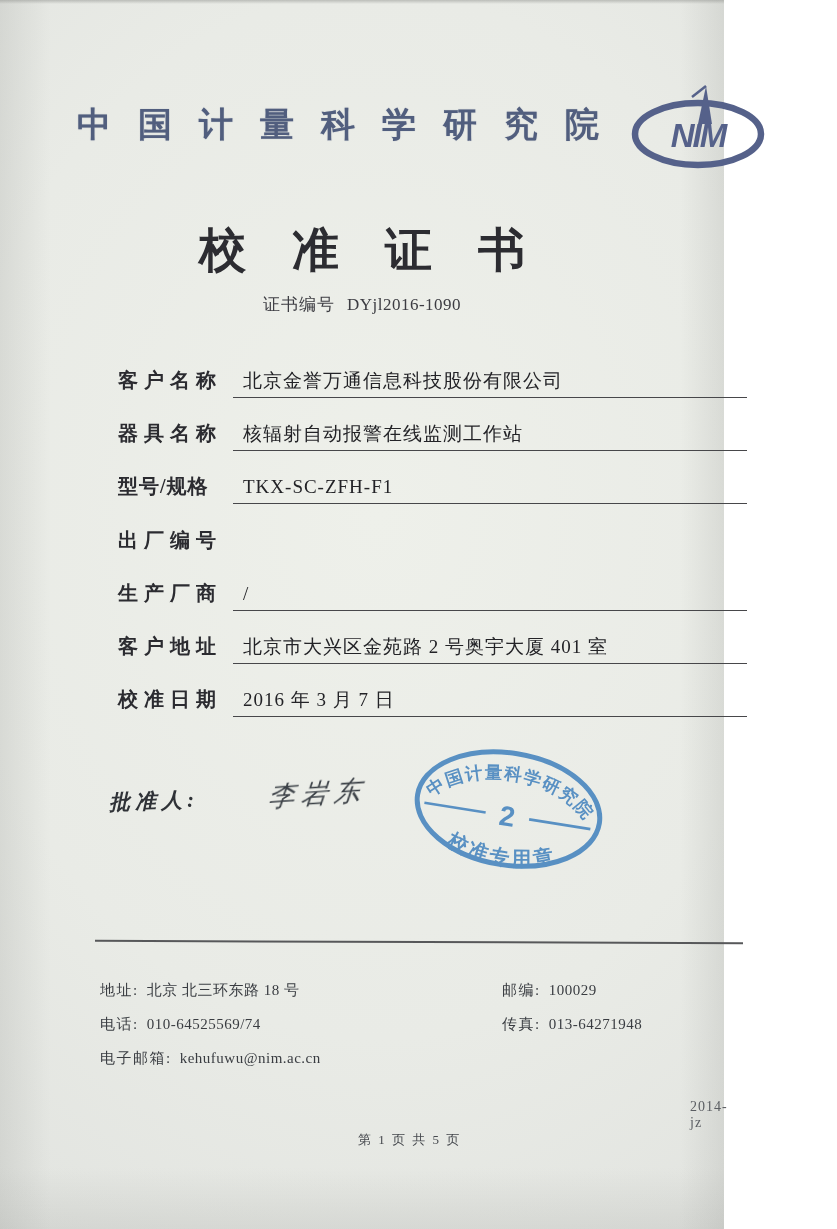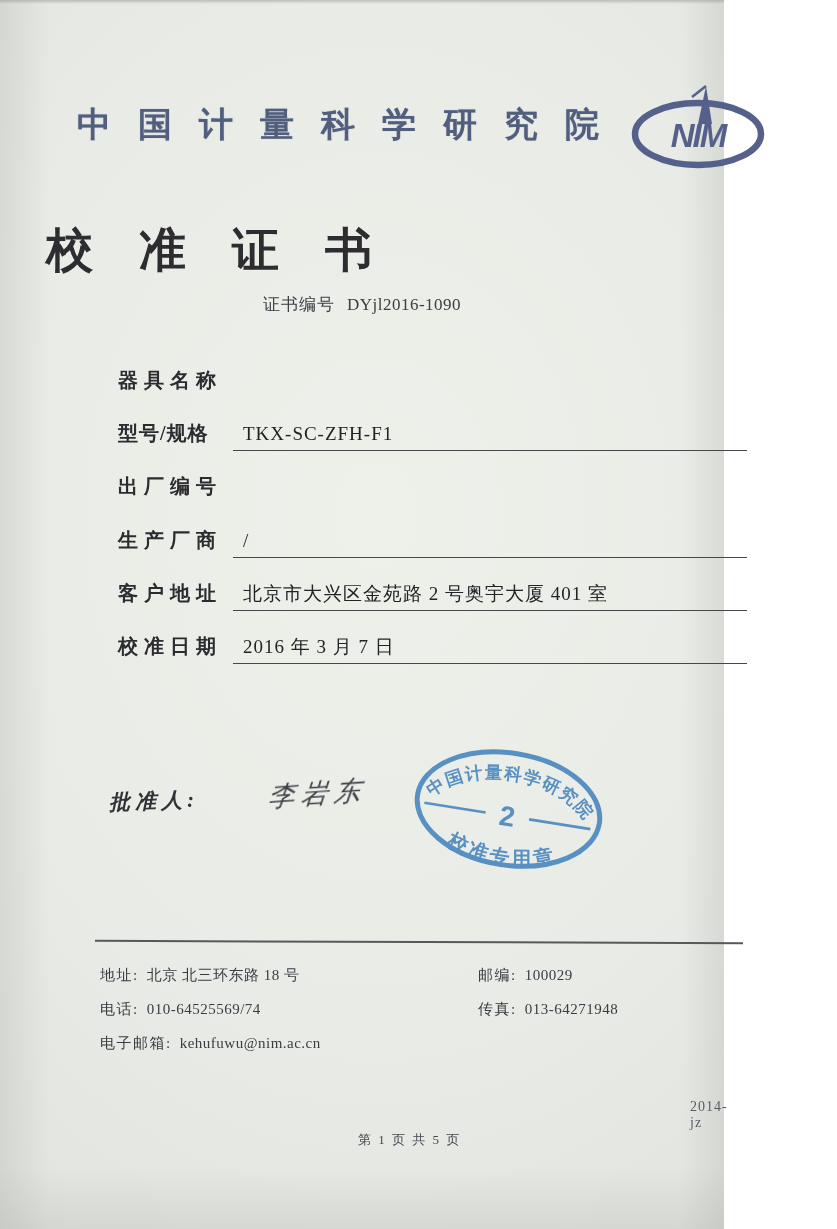"校准证书" .cert-title { text-align: none -> center }
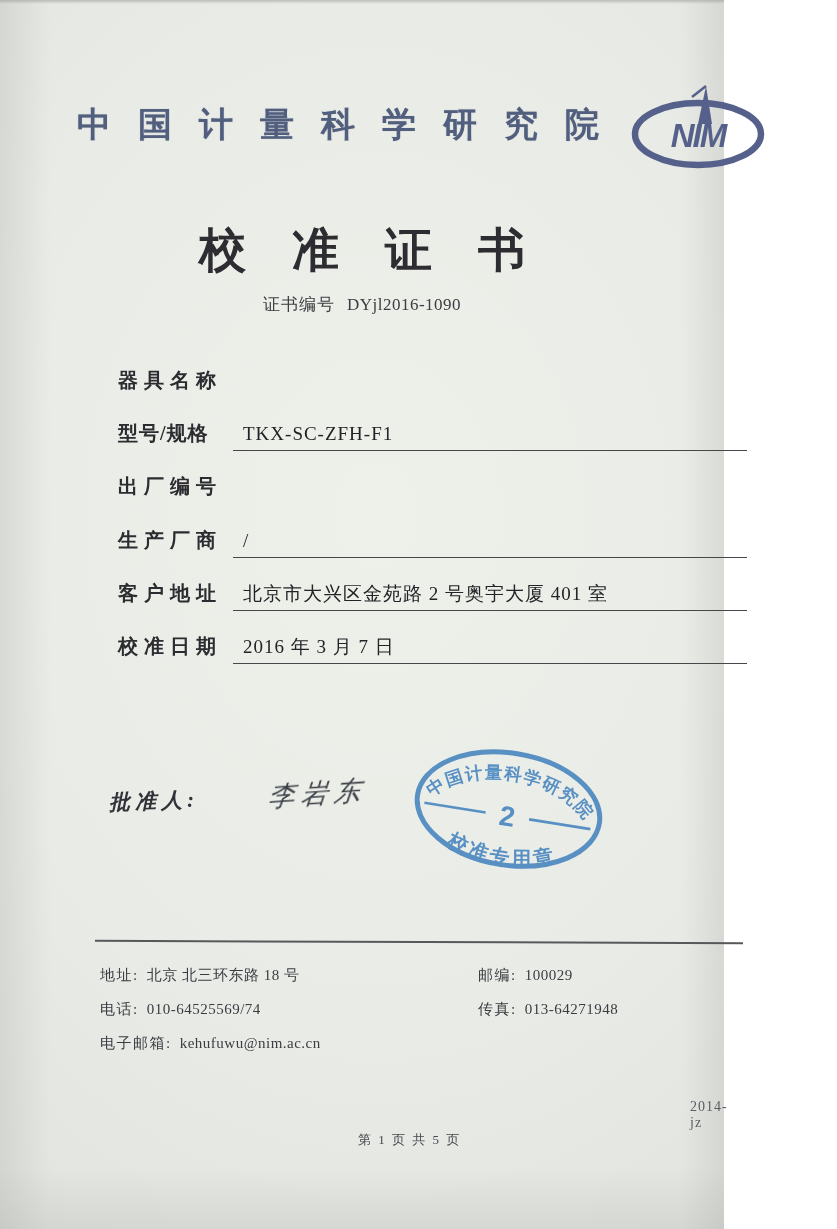"客户名称" div.frow { html: none -> <div> <div>客户名称</div> <div>北京金誉万通信息科技股份有限公司</div> </div> }
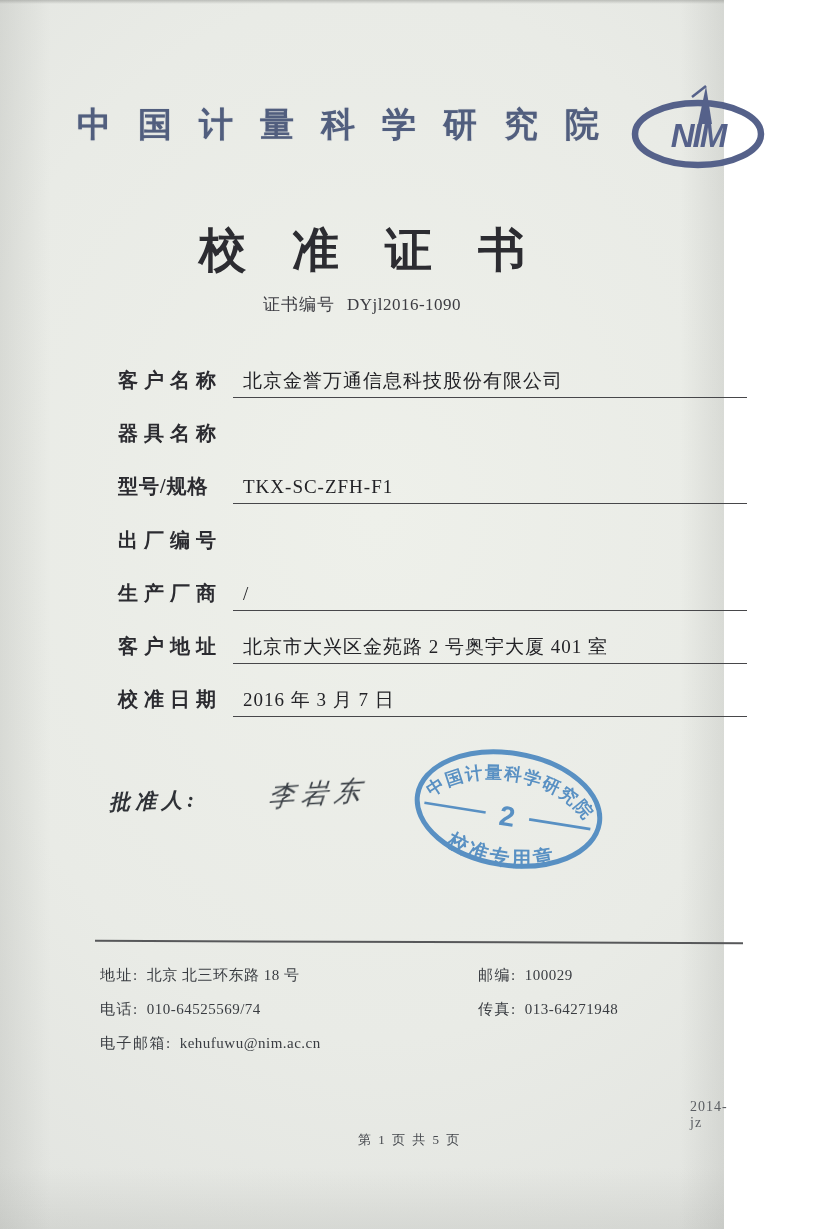"核辐射自动报警在线监测工作站" div.fvalue { html: none -> <div>核辐射自动报警在线监测工作站</div> }
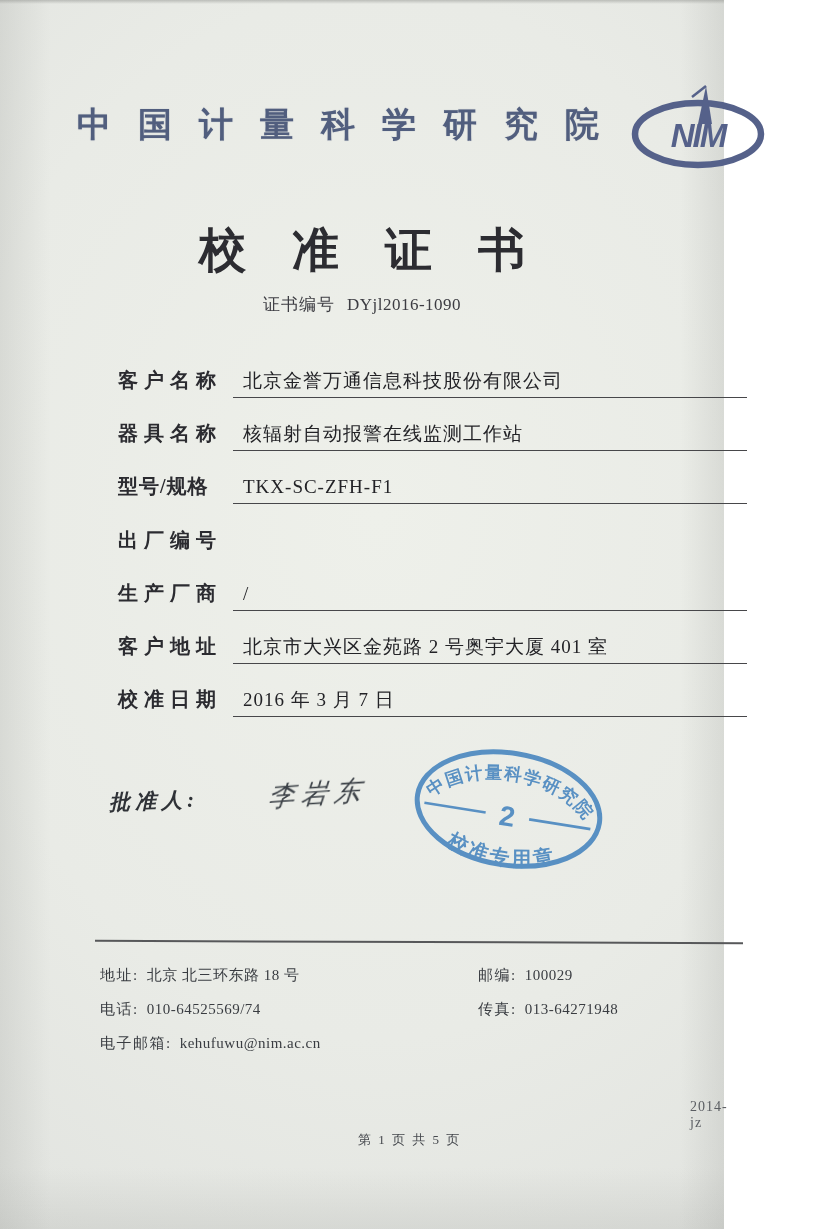"地址: 北京 北三环东路 18 号" .contact-row { align-items: flex-start -> flex-end; gap: none -> 24px }
